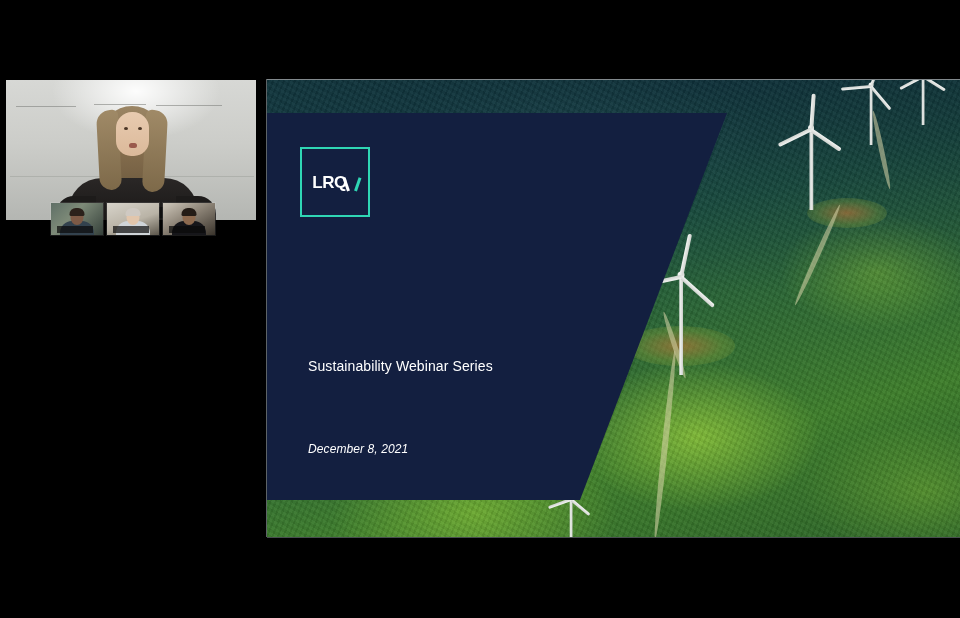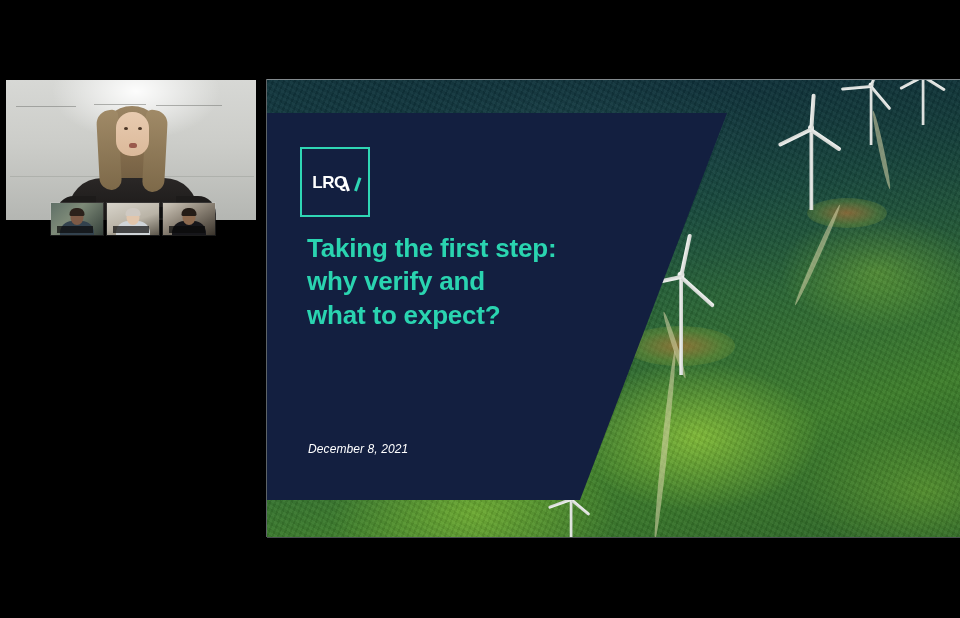"Taking the first step:" div.slide-title { html: <div> <span>Taking the first step:</span> <span>why verify and</span> <span>what to expect?</span> </div> -> none }
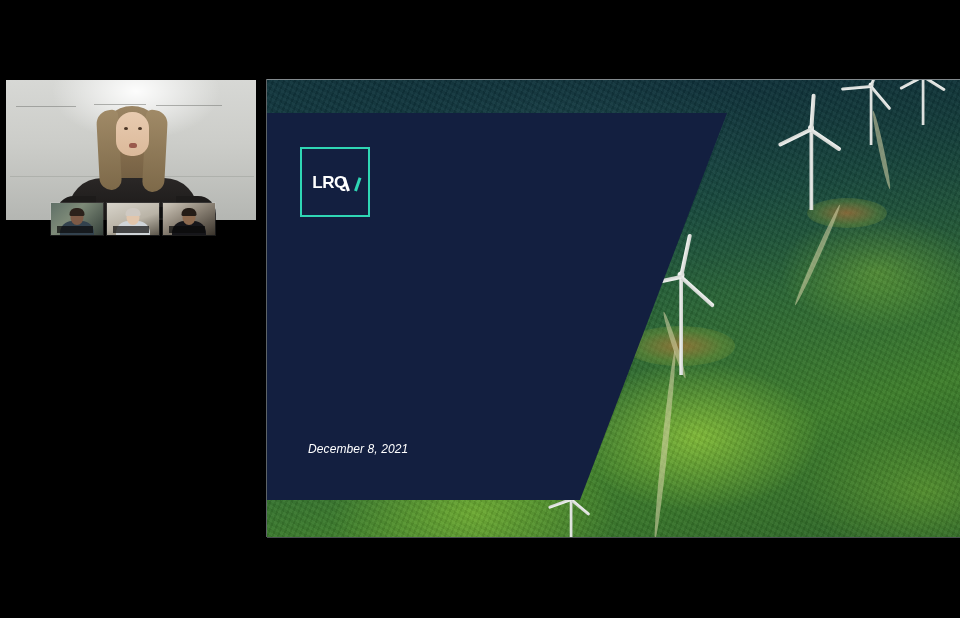"Sustainability Webinar Series" div.slide-subtitle { html: none -> <div>Sustainability Webinar Series</div> }
